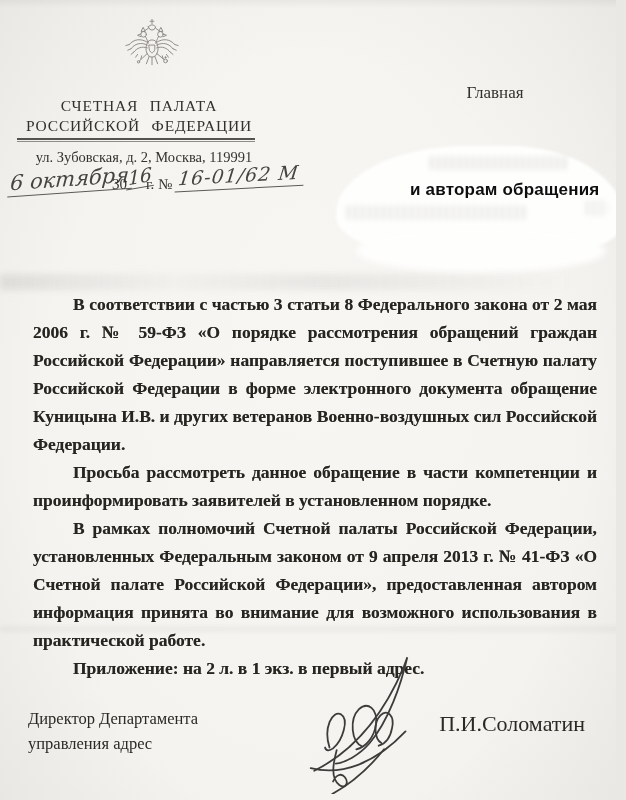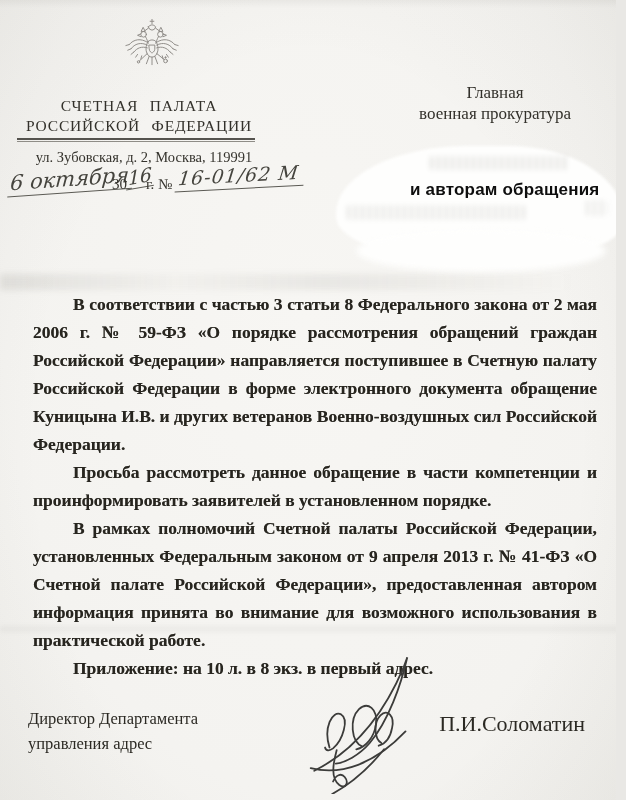"военная прокуратура" div { html: <div>военная прокуратура</div> -> none }
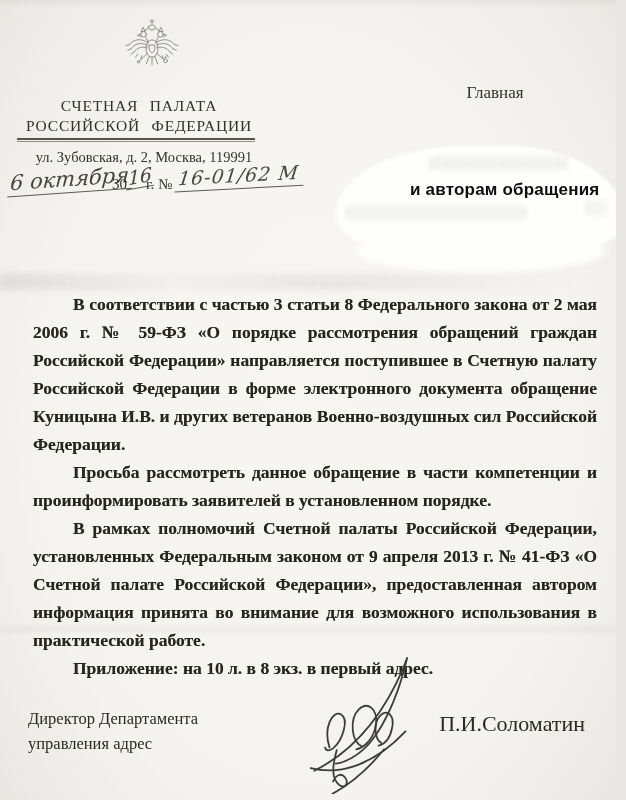"Приложение: на 10 л. в" p { text: 10 л. в 8 -> 2 л. в 1 }
